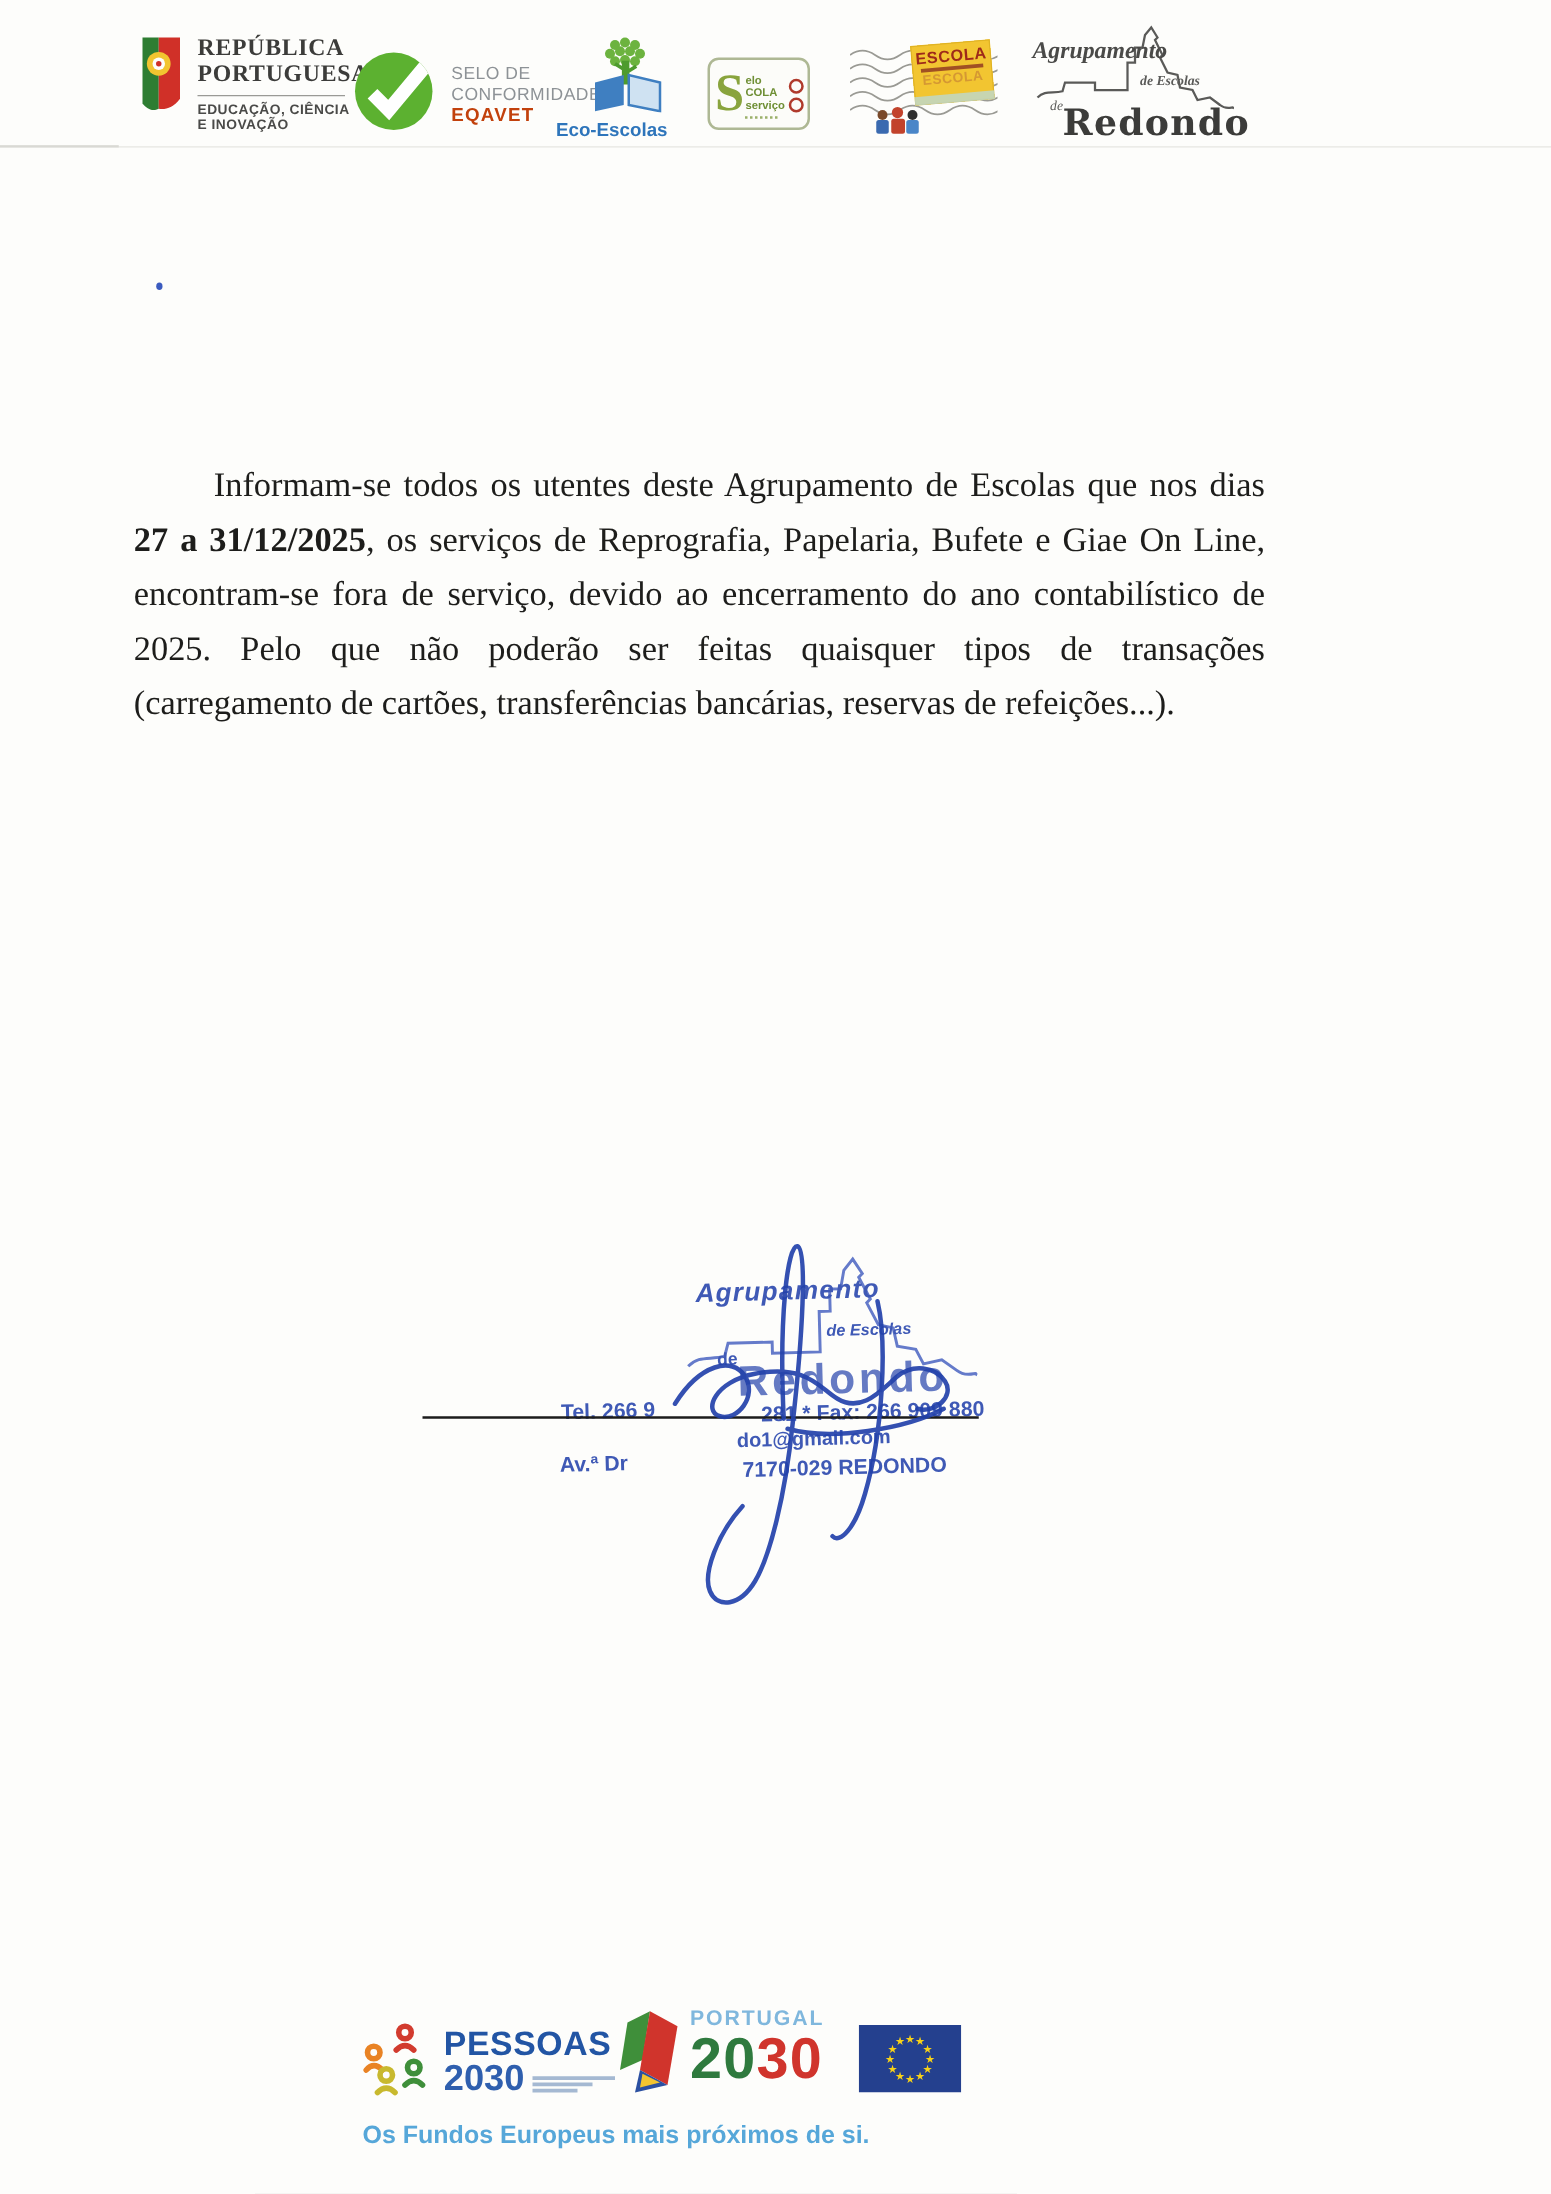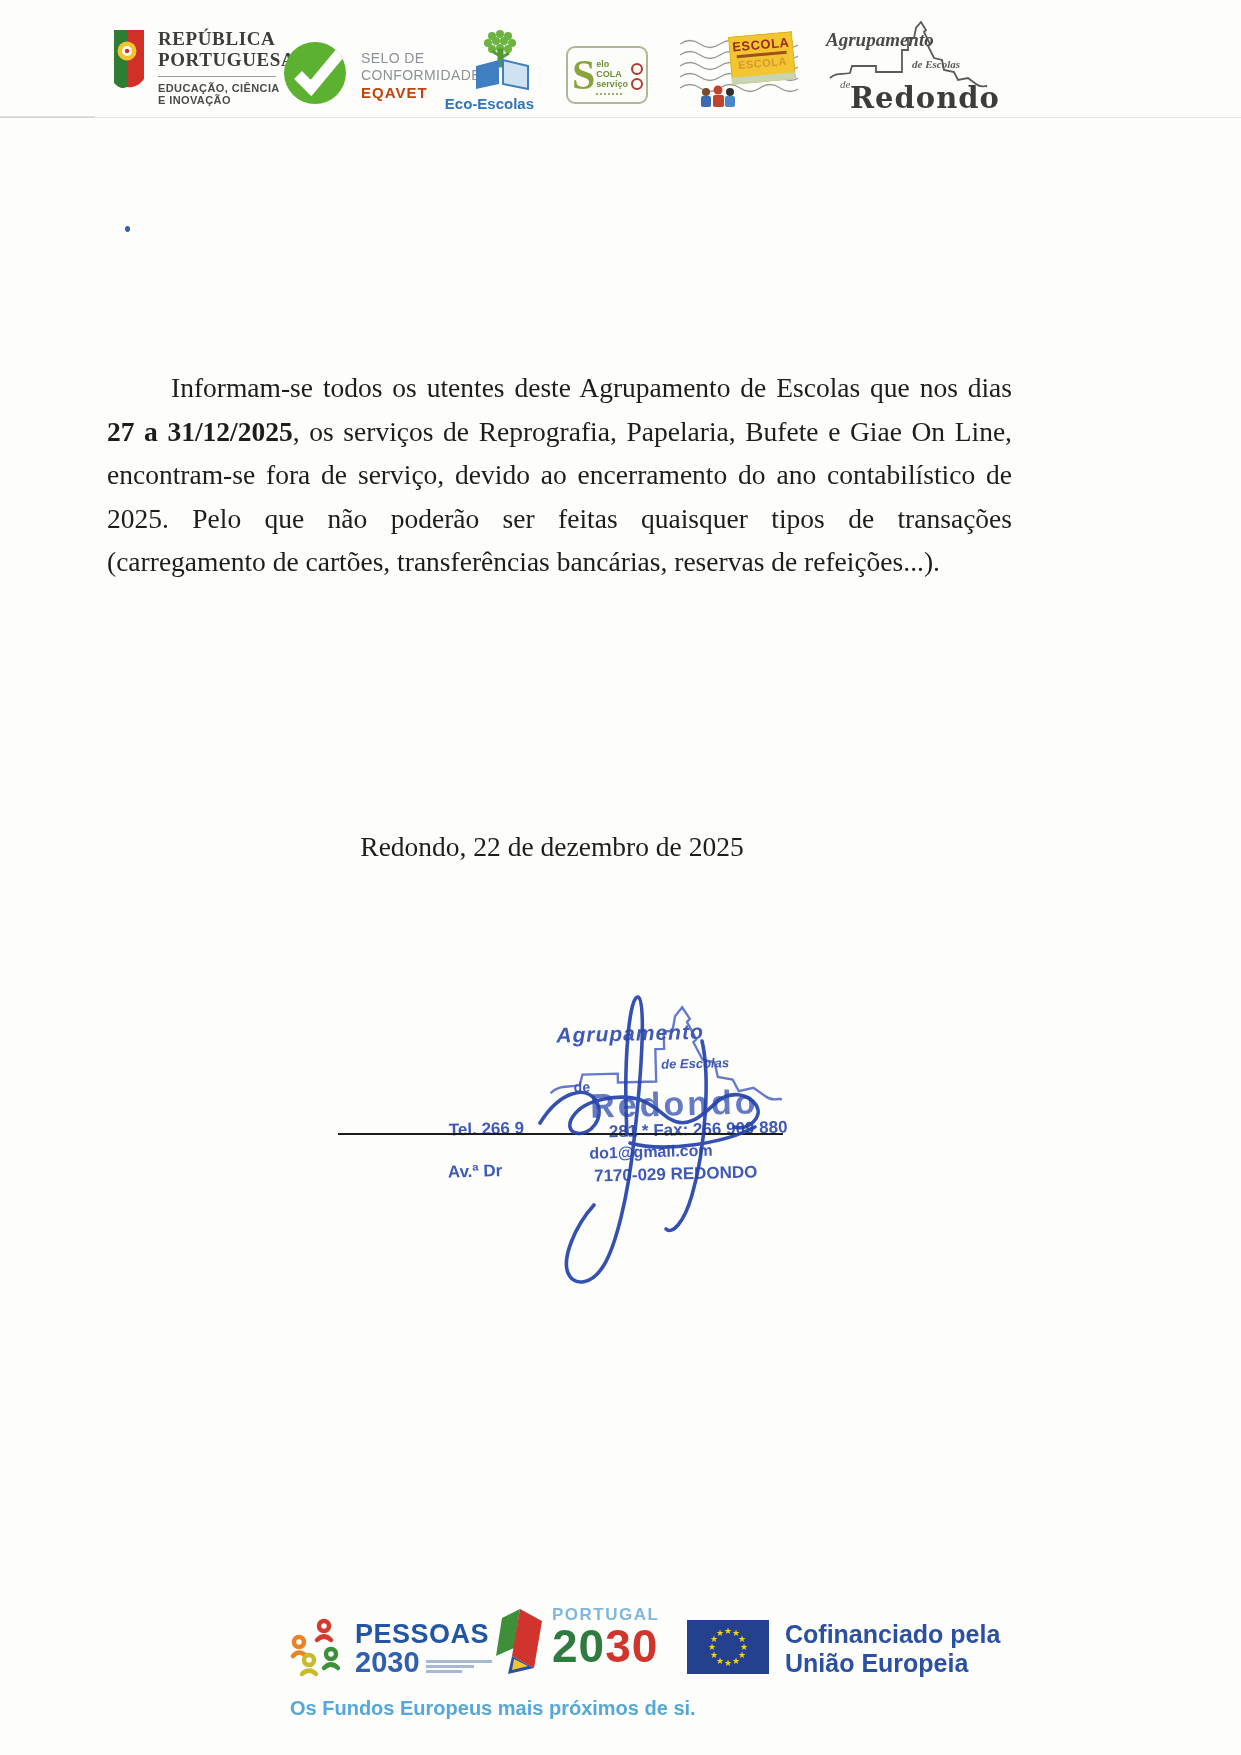"Redondo, 22 de dezembro de" div.abs { html: <div>Redondo, 22 de dezembro de 2025</div> -> none }
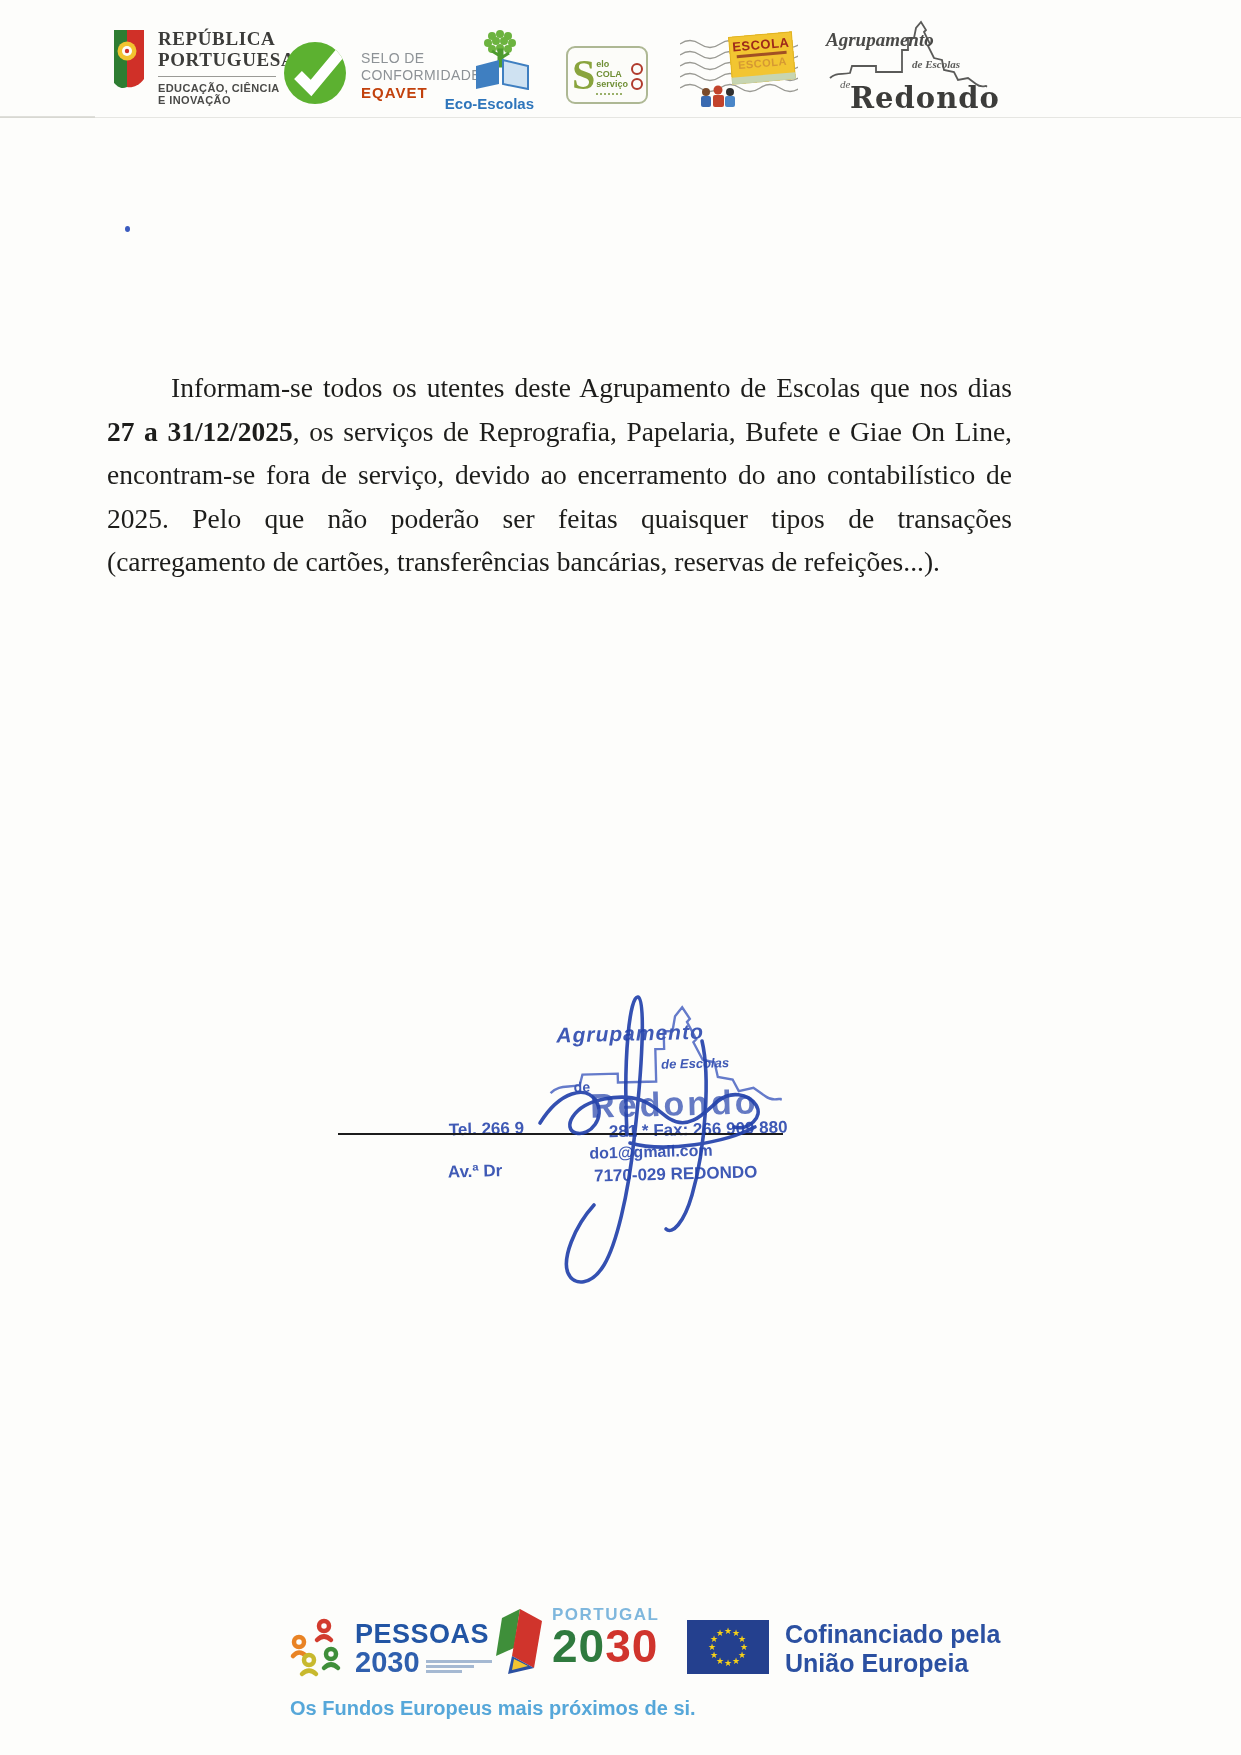"Cofinanciado pela" span.eu-text { html: <span> <span>Cofinanciado pela</span> <span>União Europeia</span> </span> -> none }
